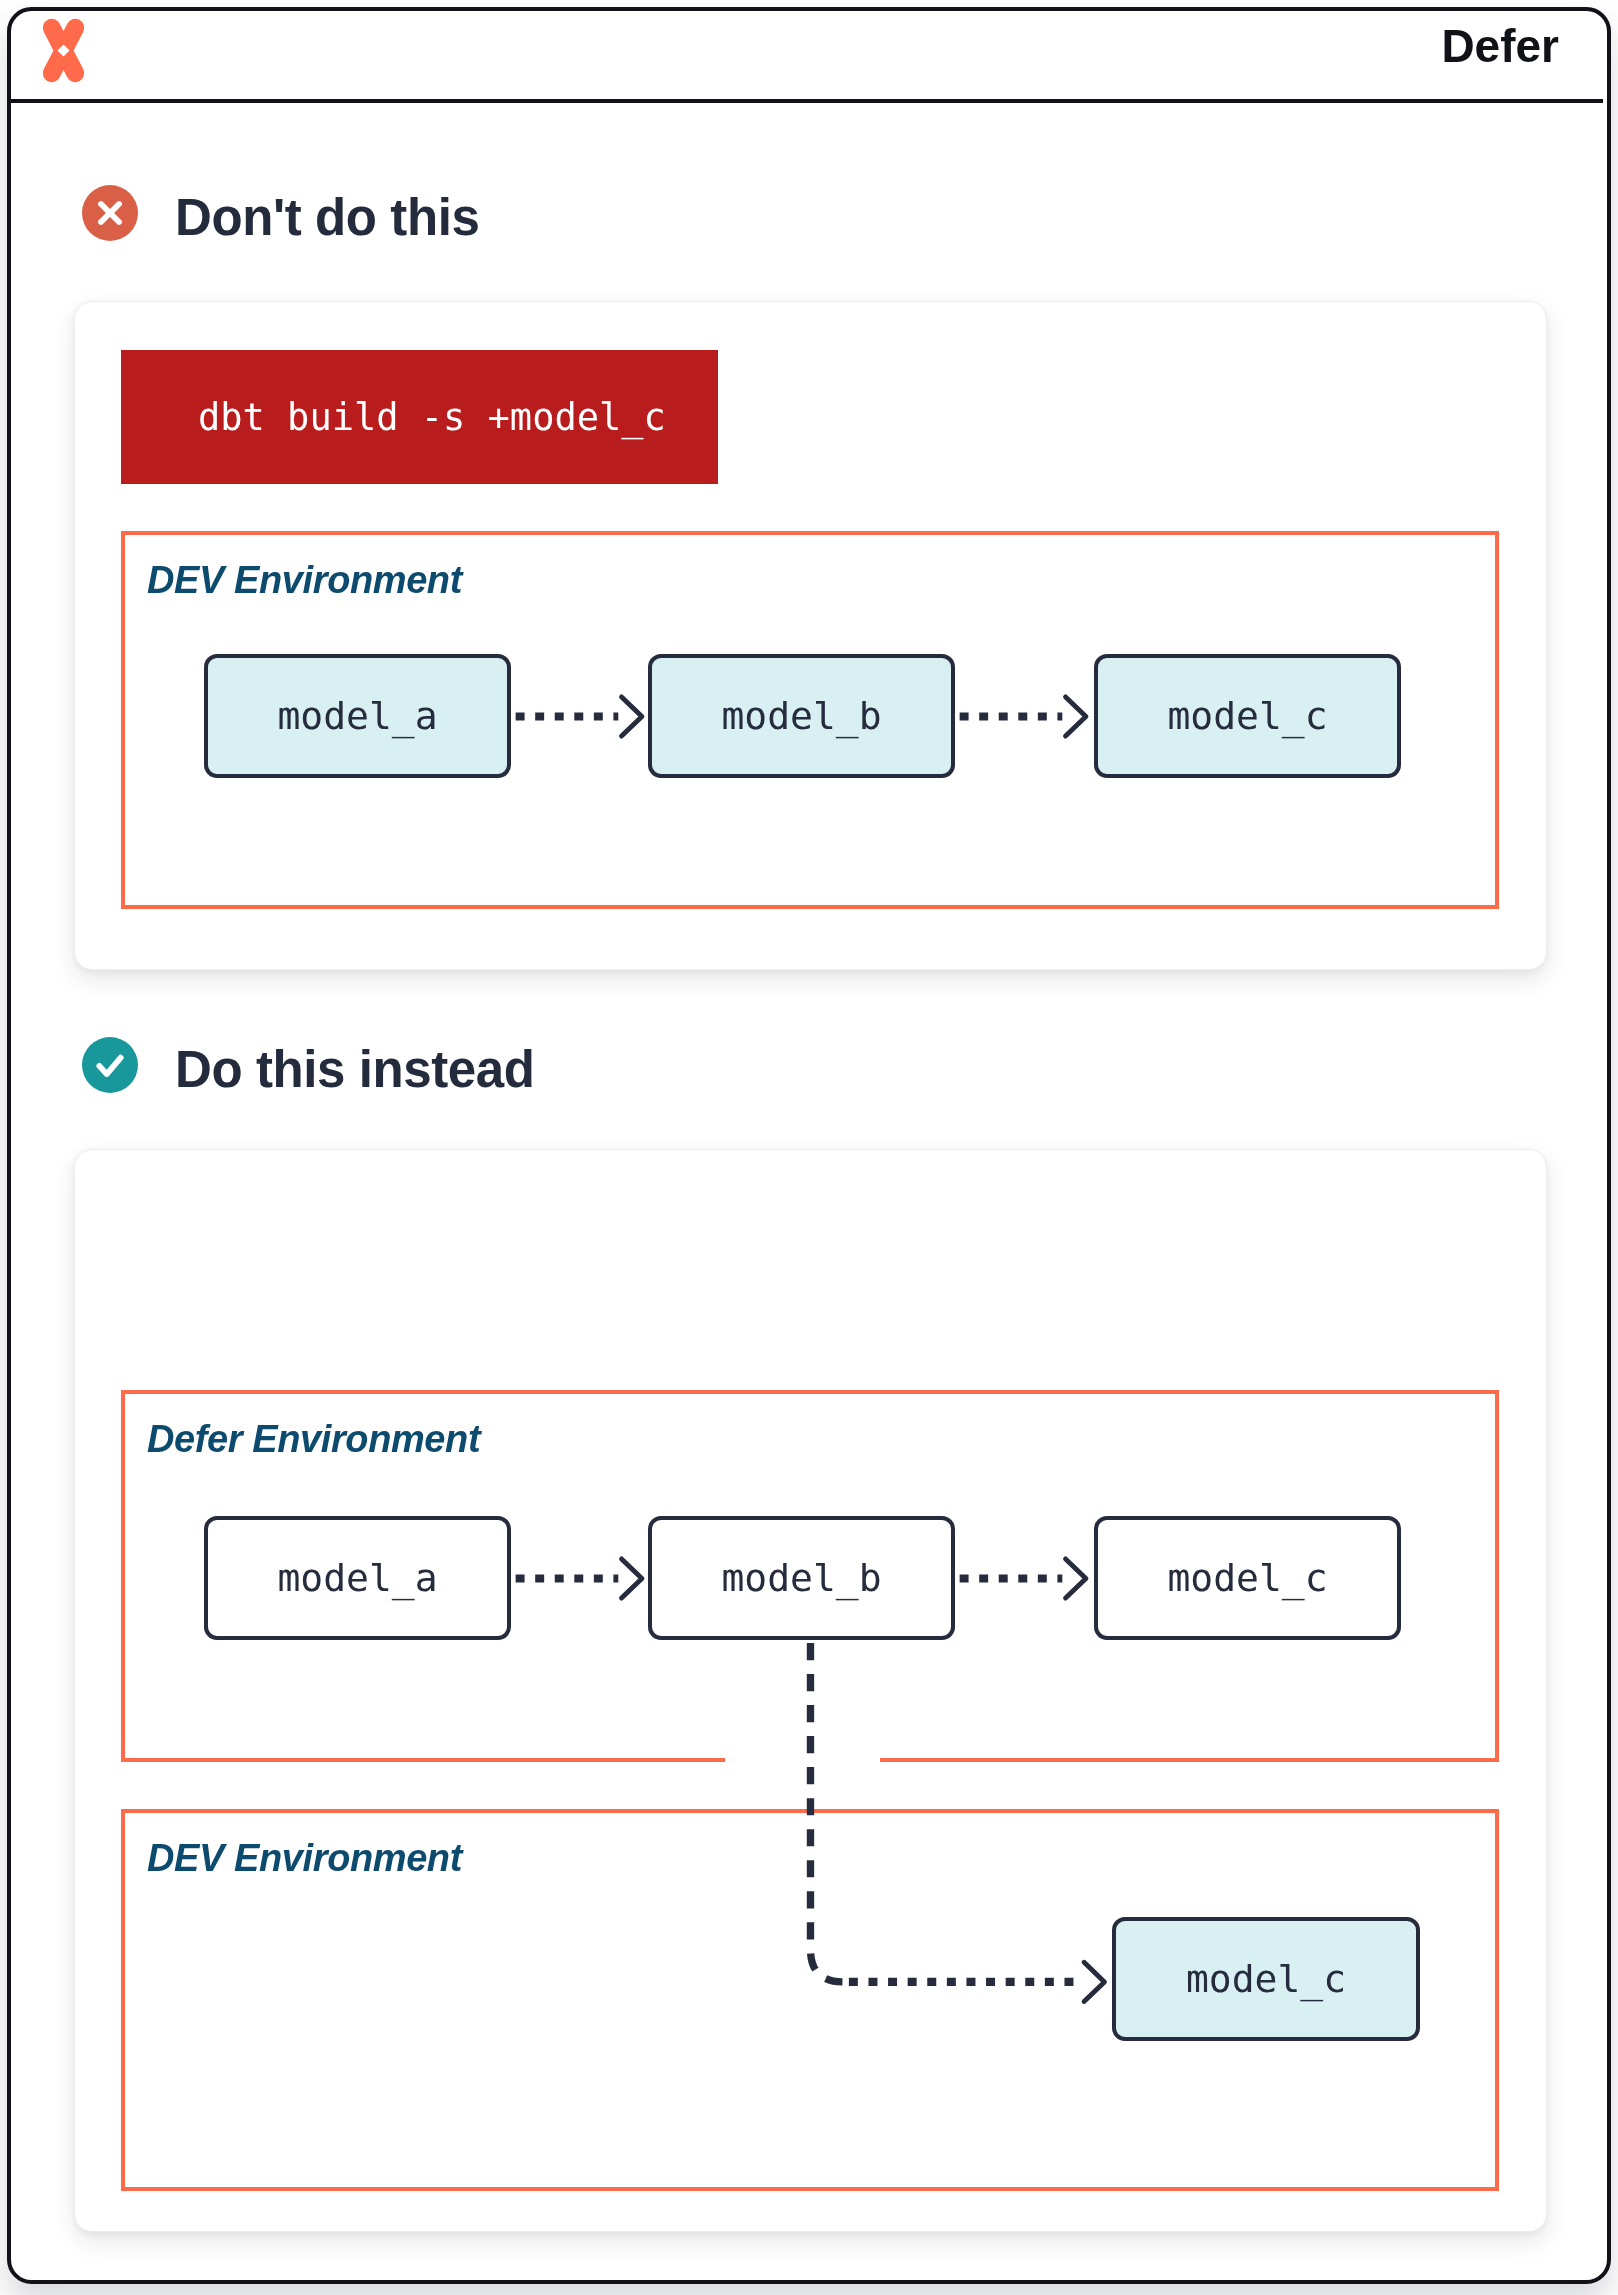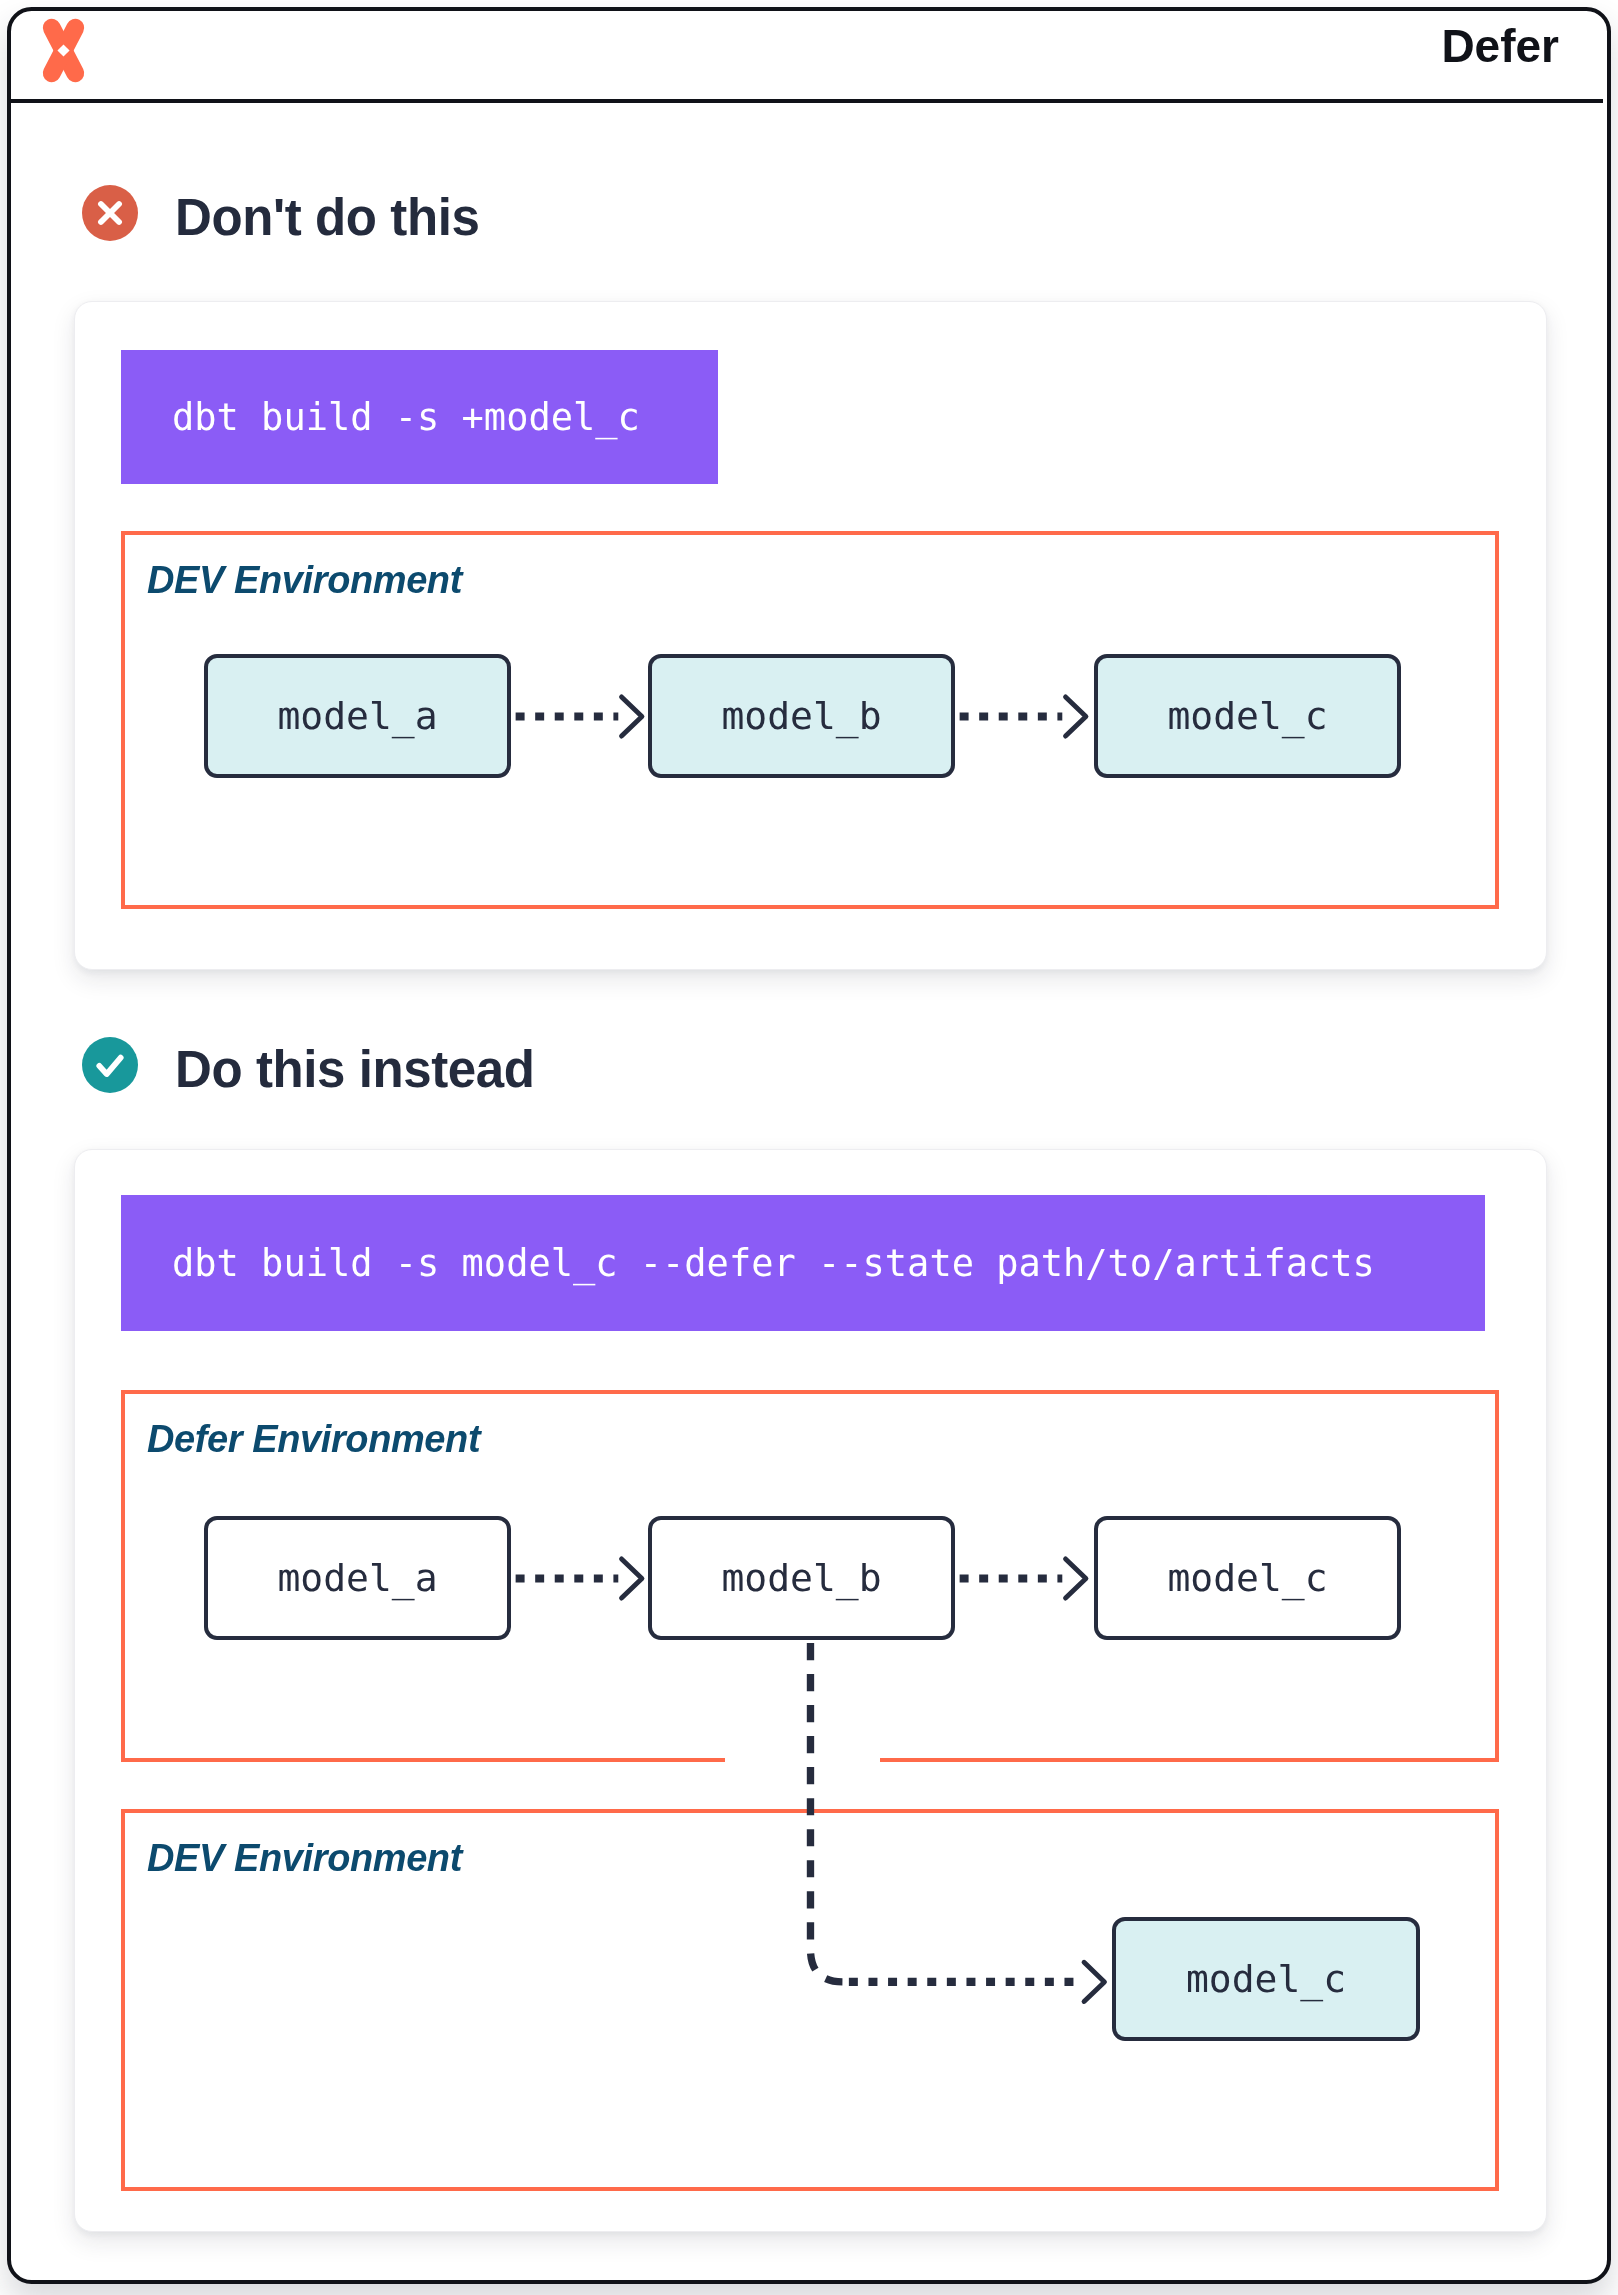"dbt build -s +model_c" .code-block { background: #8b5cf6 -> #b91c1c; padding-left: 51px -> 77px }
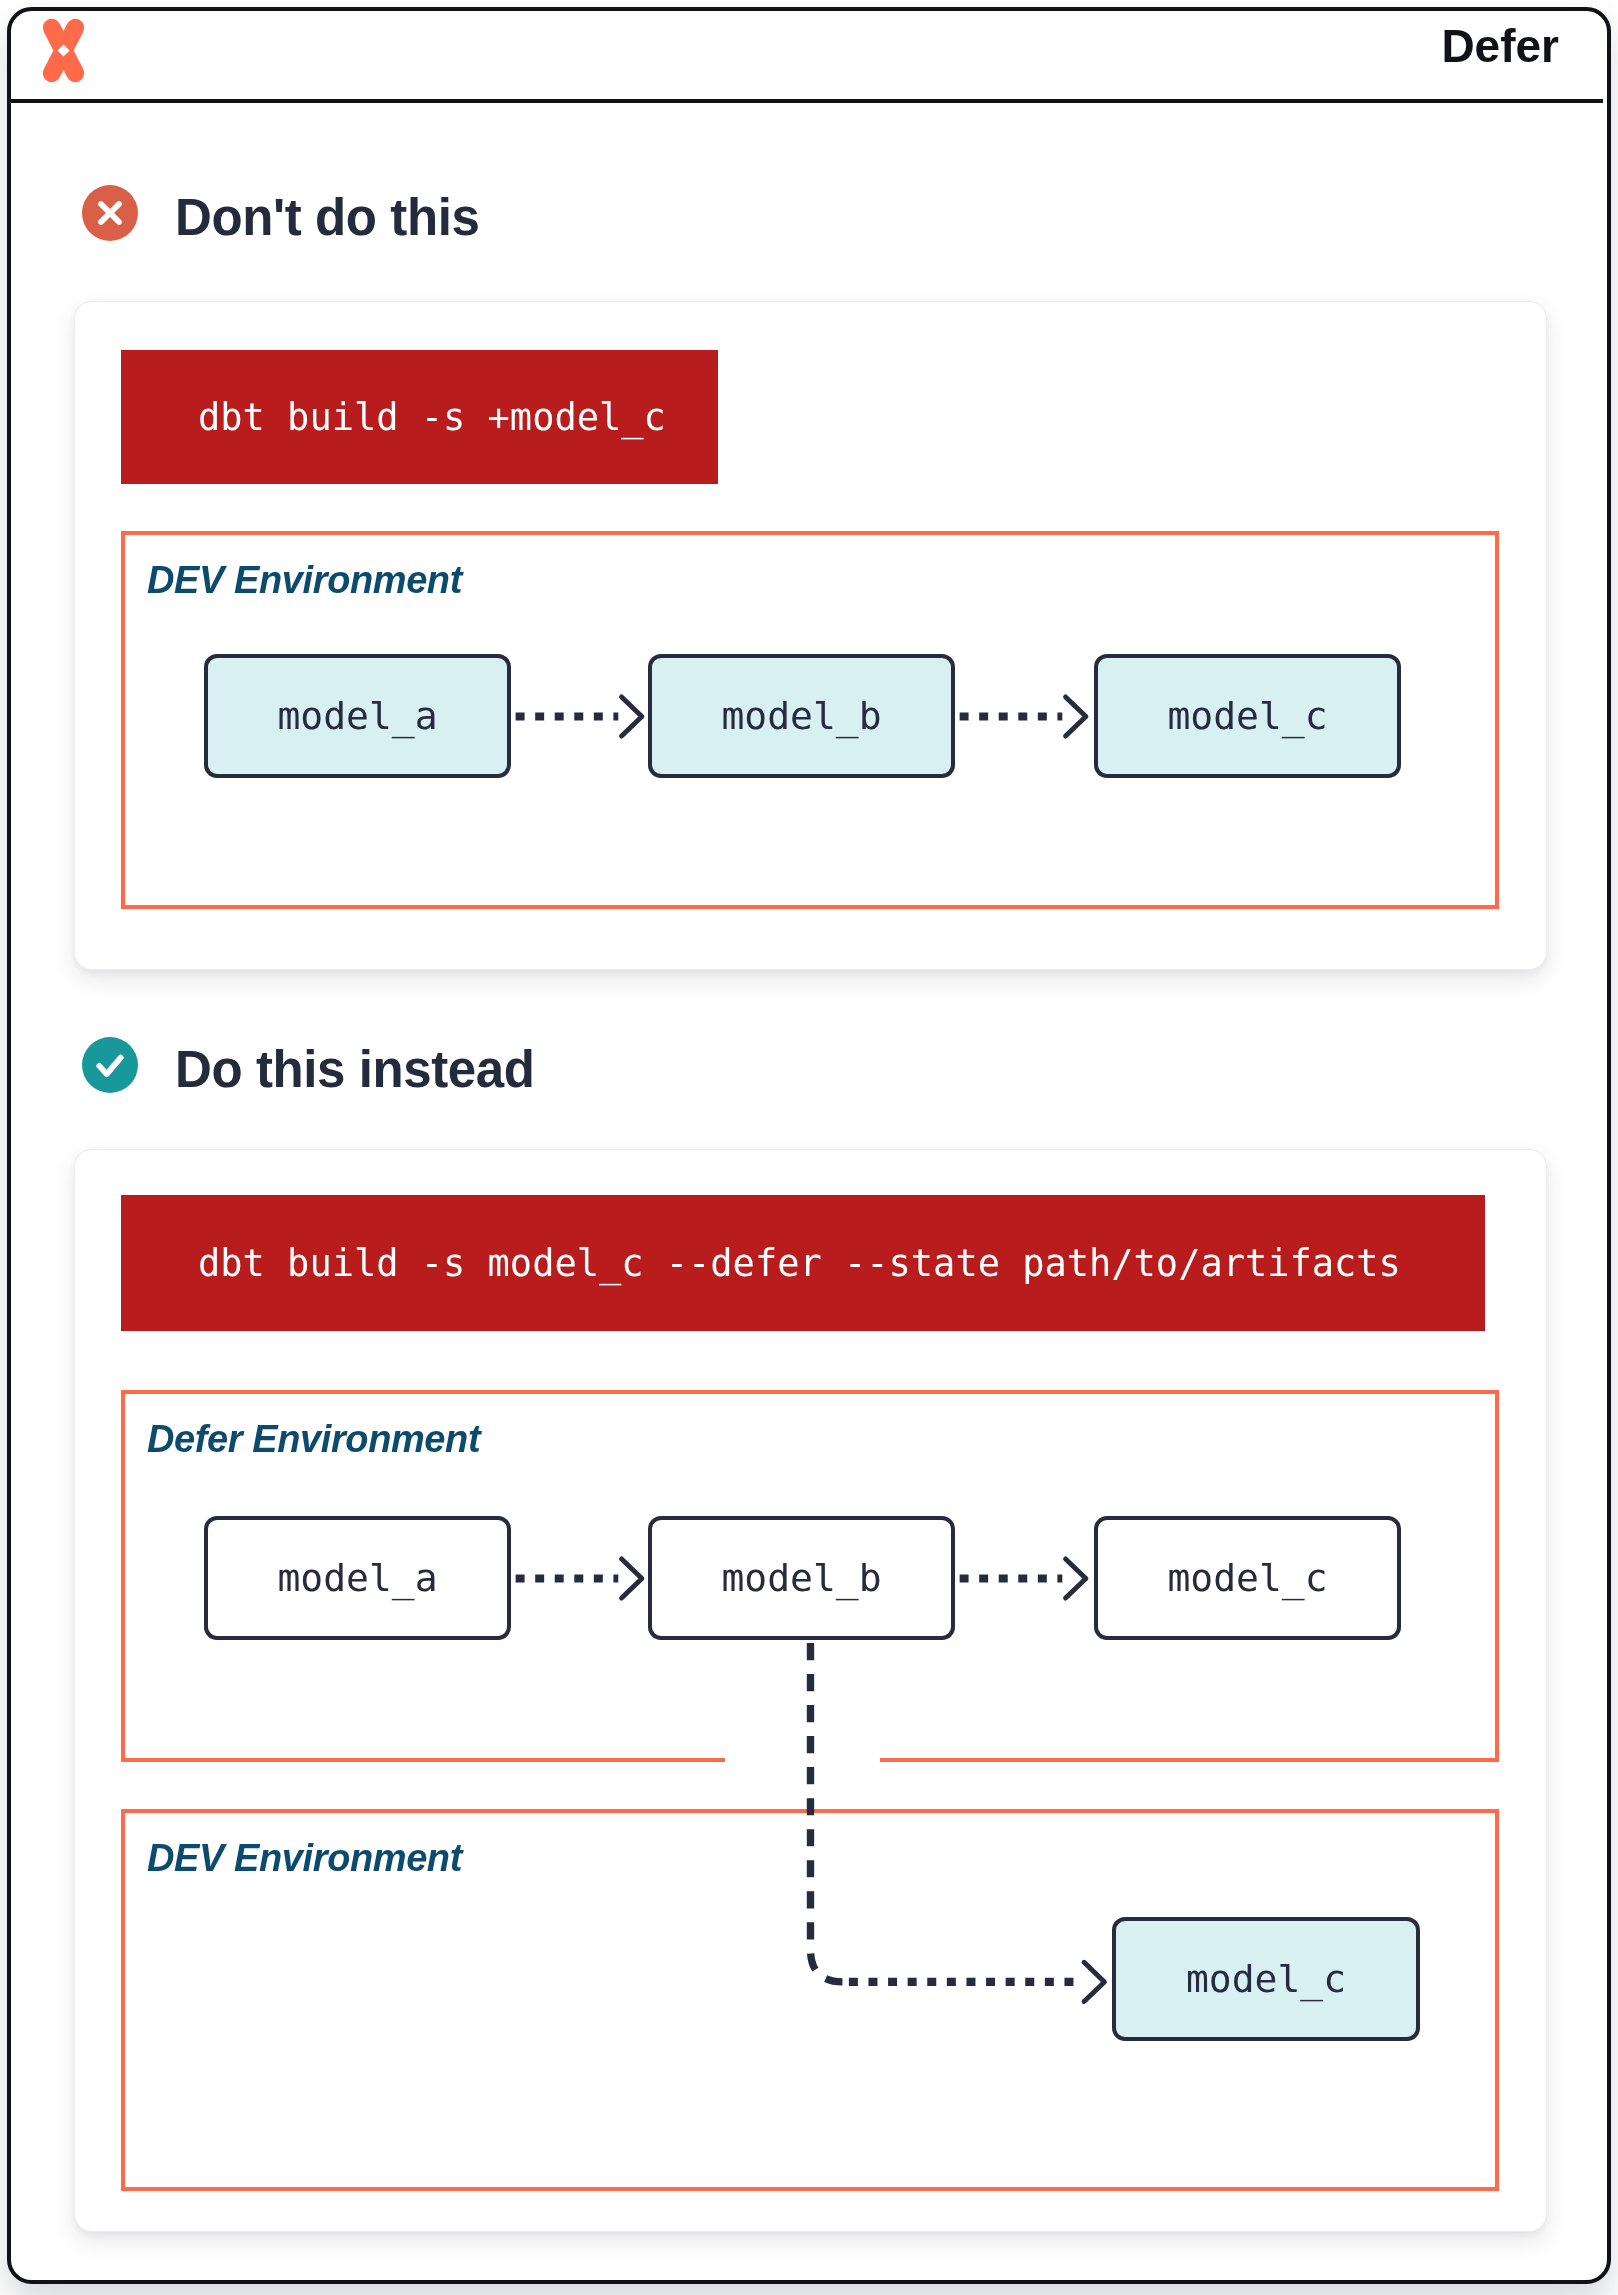"dbt build -s model_c --defer" div.code-block { html: <div> <span>dbt build -s model_c --defer --state path/to/artifacts</span> </div> -> none }
